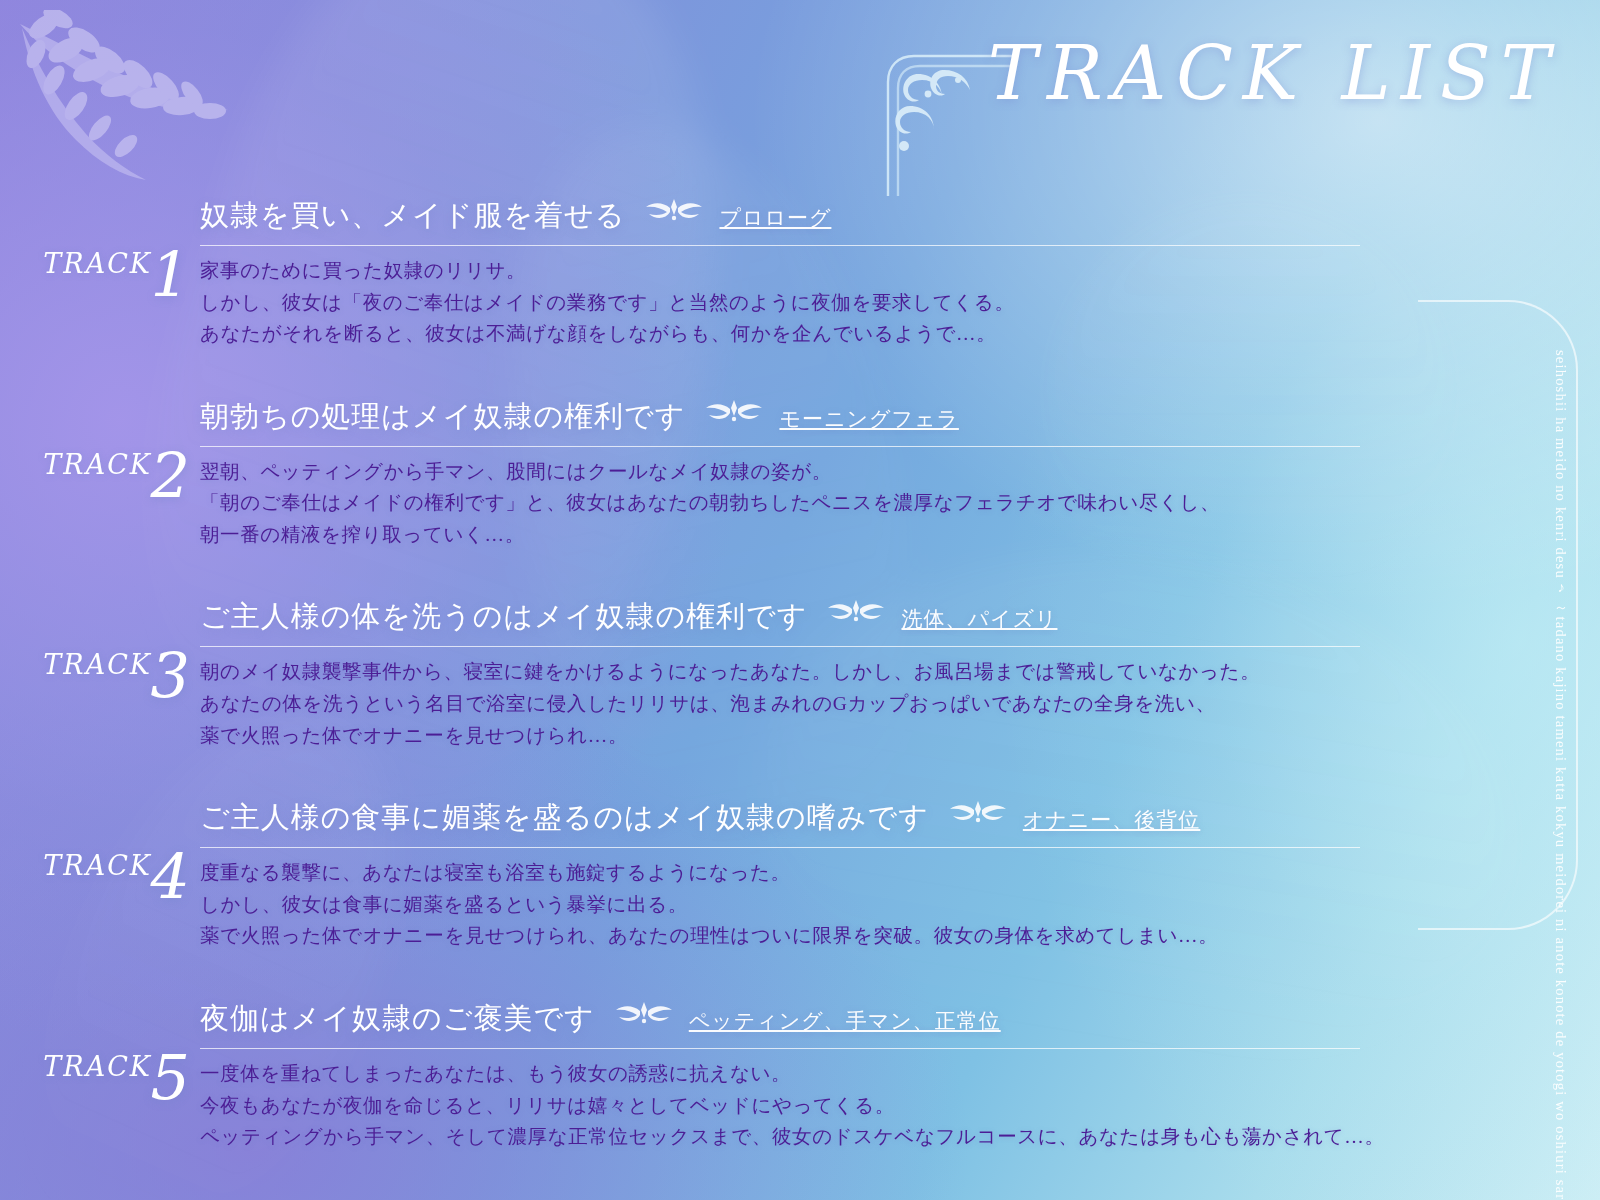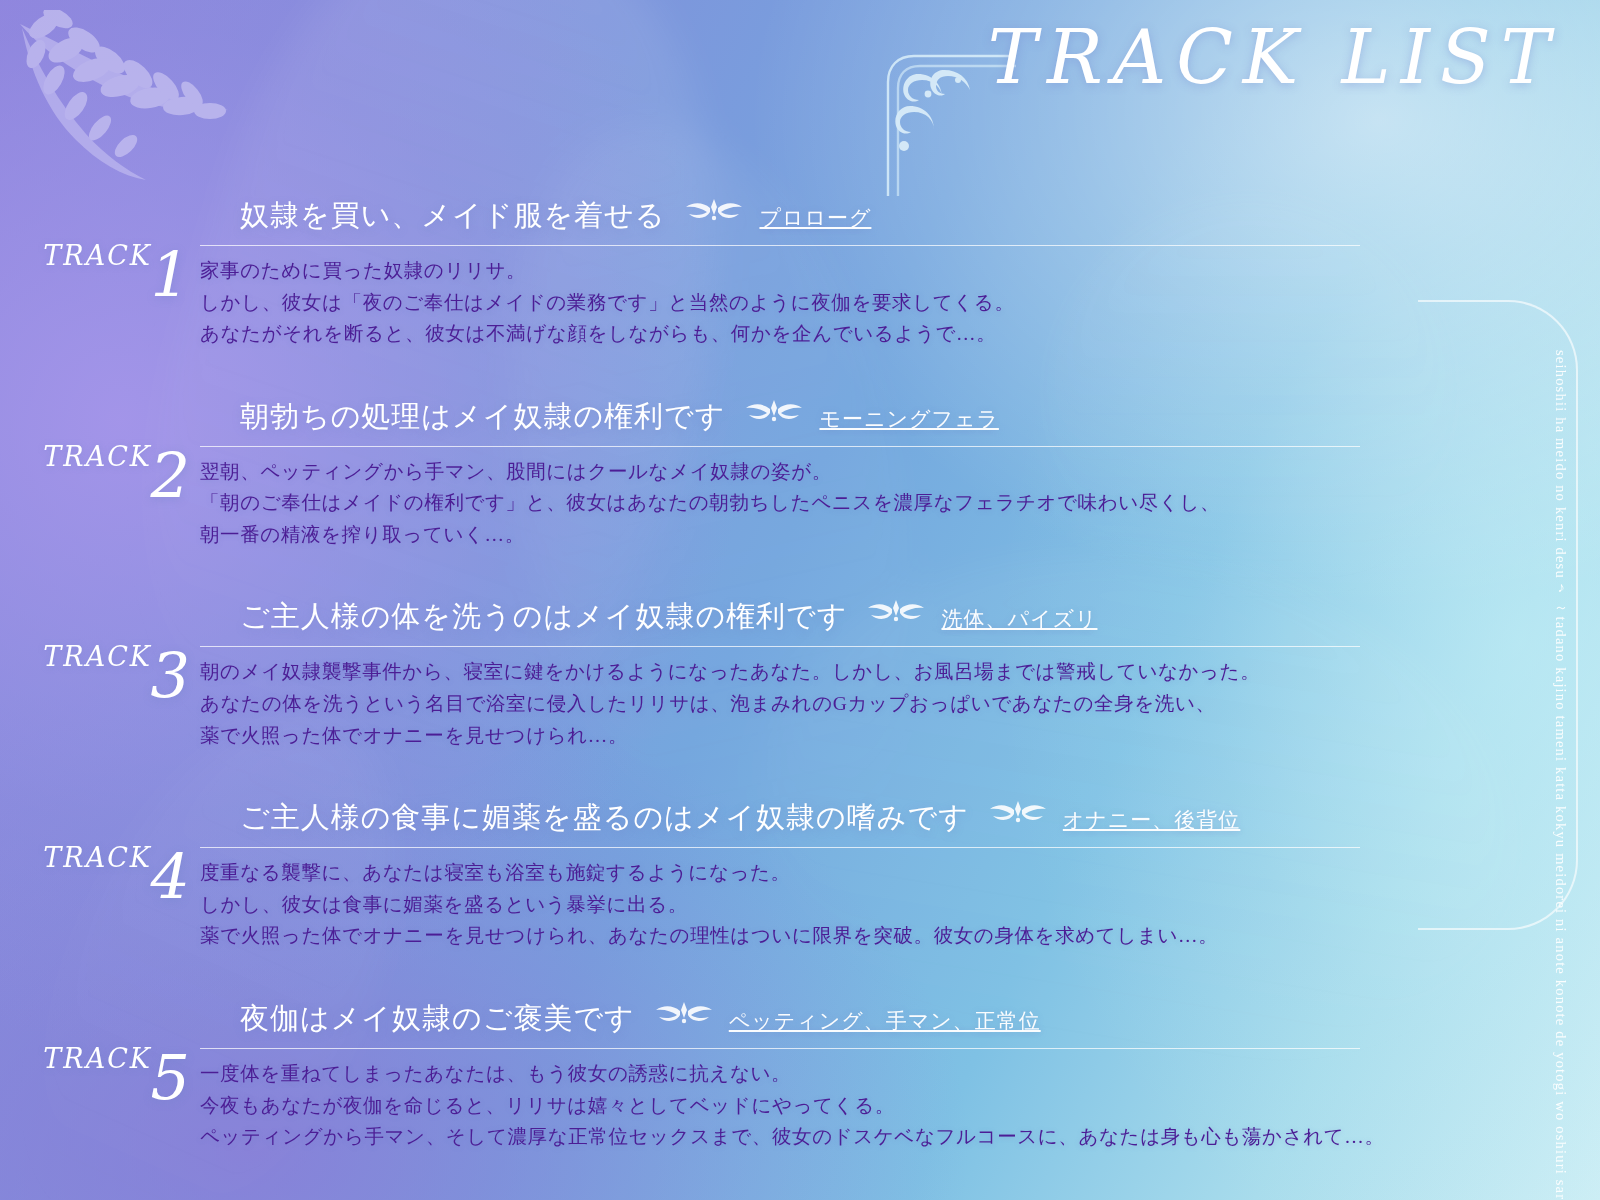"TRACK LIST" #title-wrap { top: 20px -> 36px }
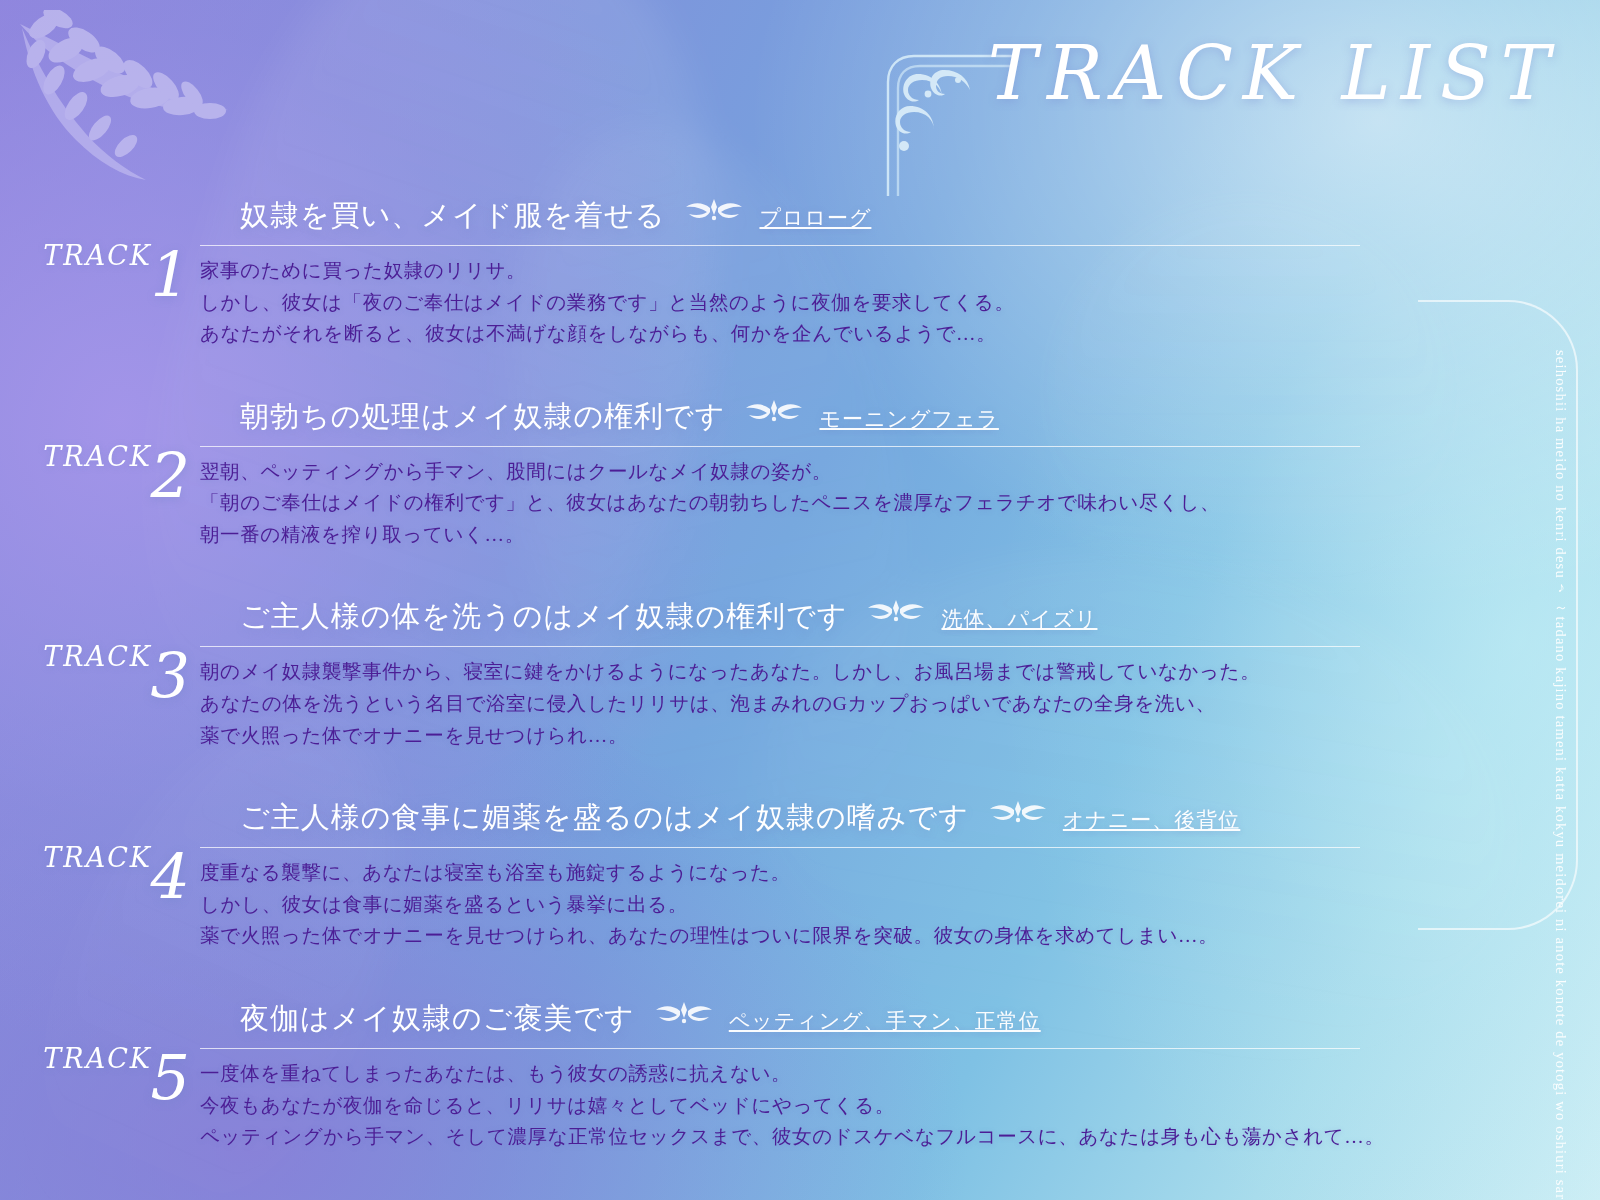"奴隷を買い、メイド服を着せる" .track-head { margin-left: 40px -> none }
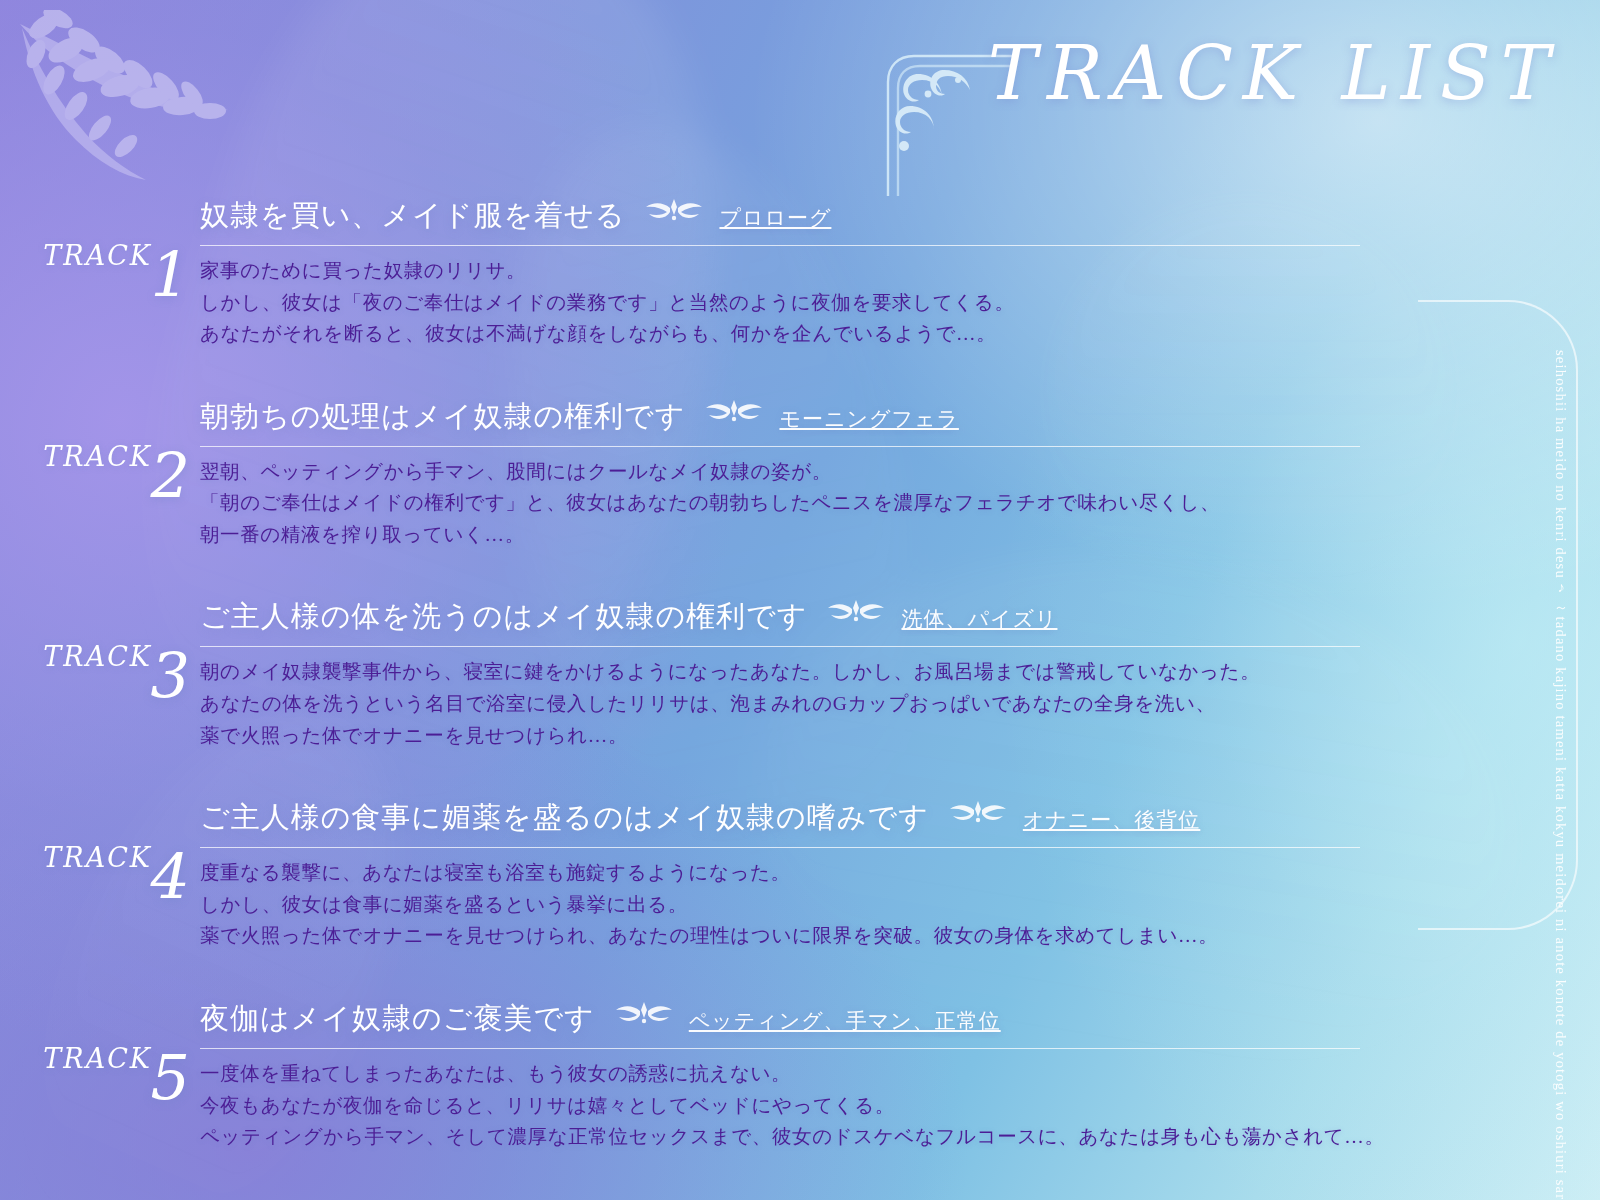"TRACK" .track-num .word { top: 44px -> 52px }
